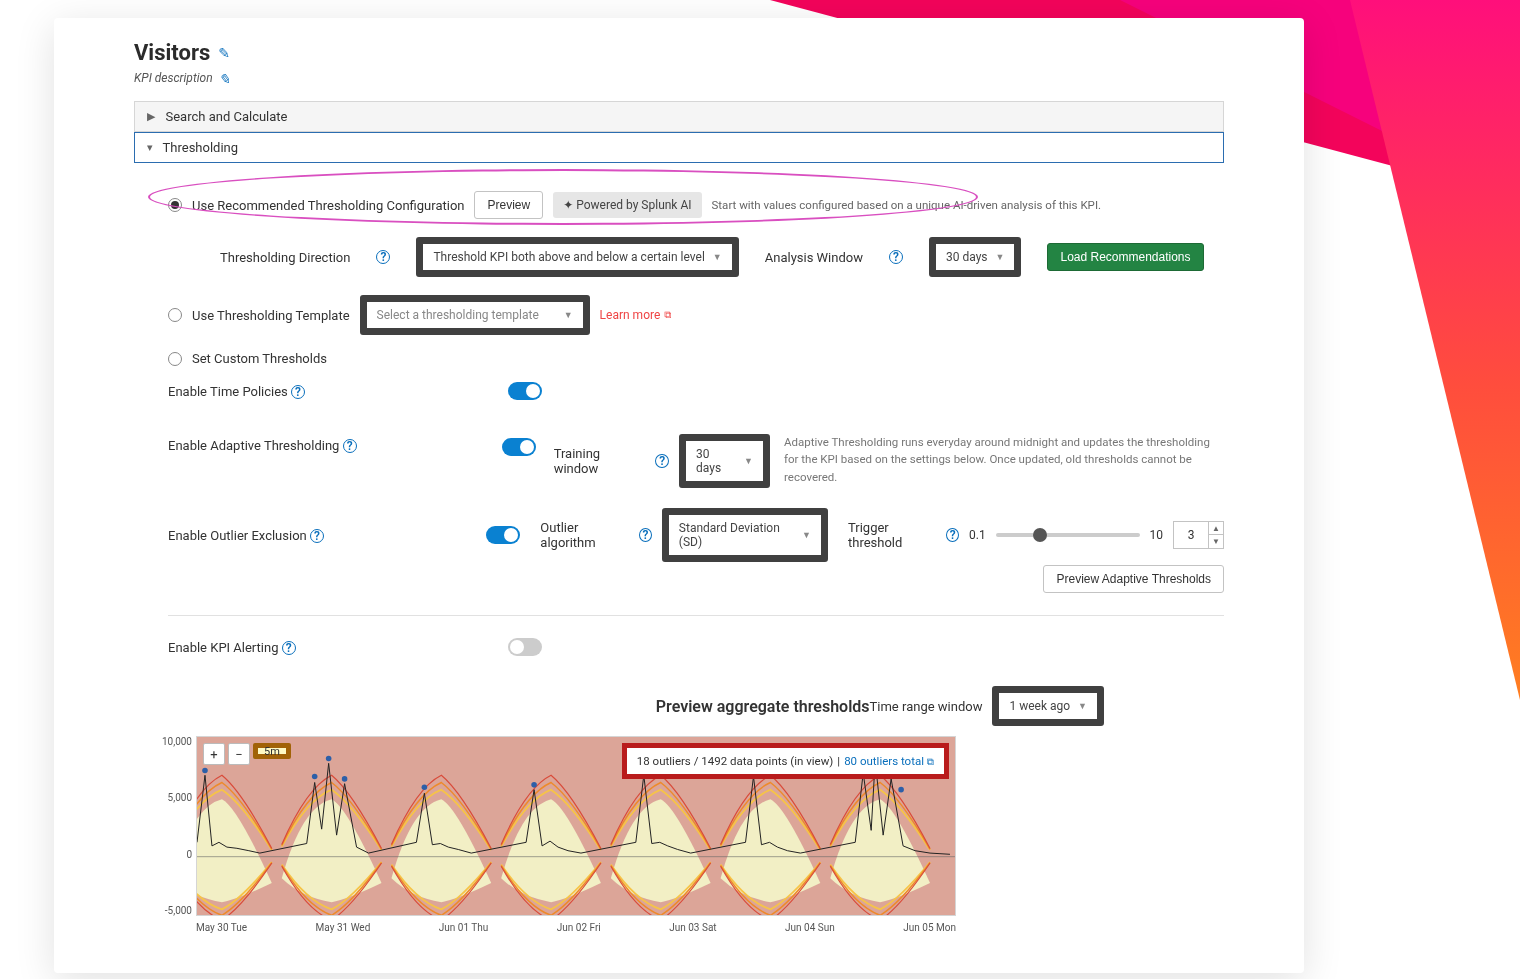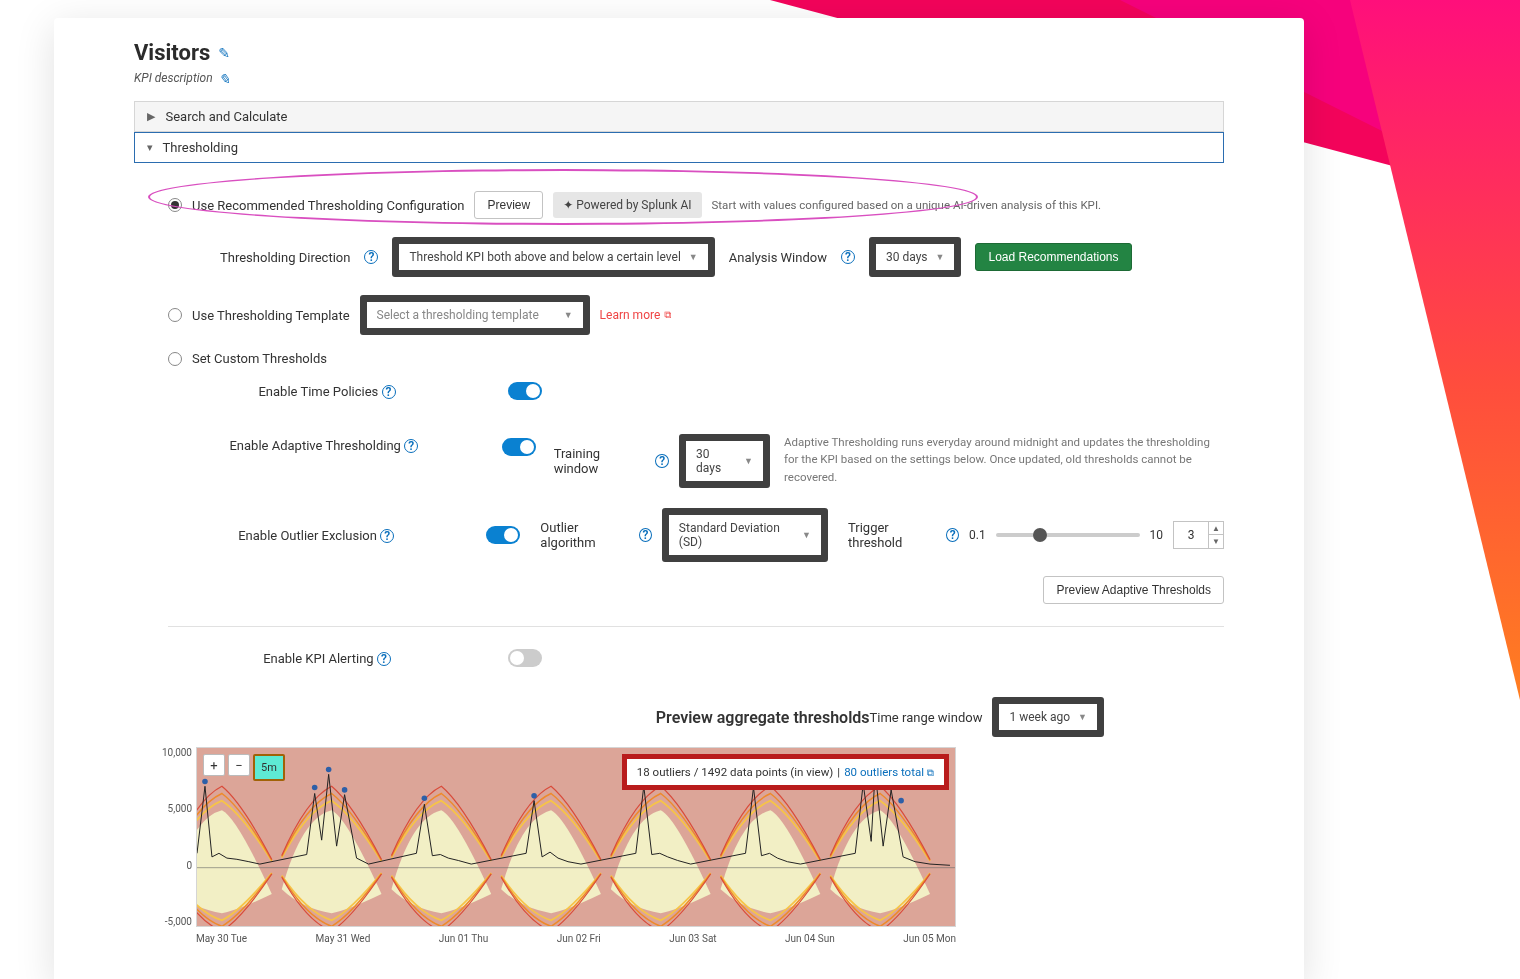"Thresholding Direction" .form-row { gap: 14px -> 26px }
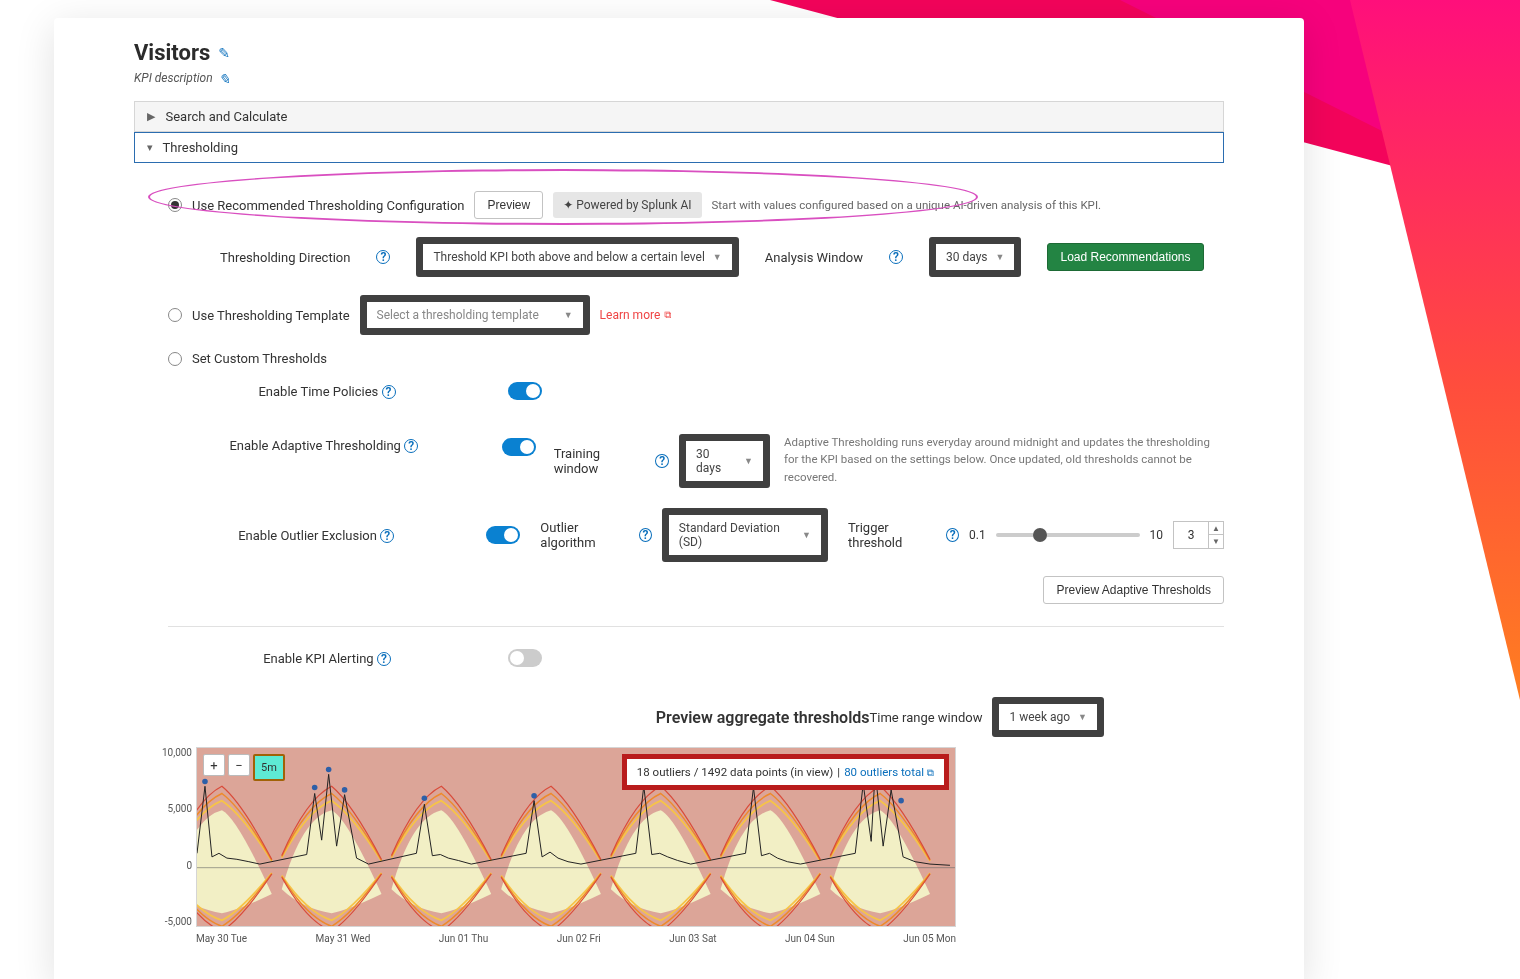"Enable Time Policies ?" .settings-label { text-align: center -> left }
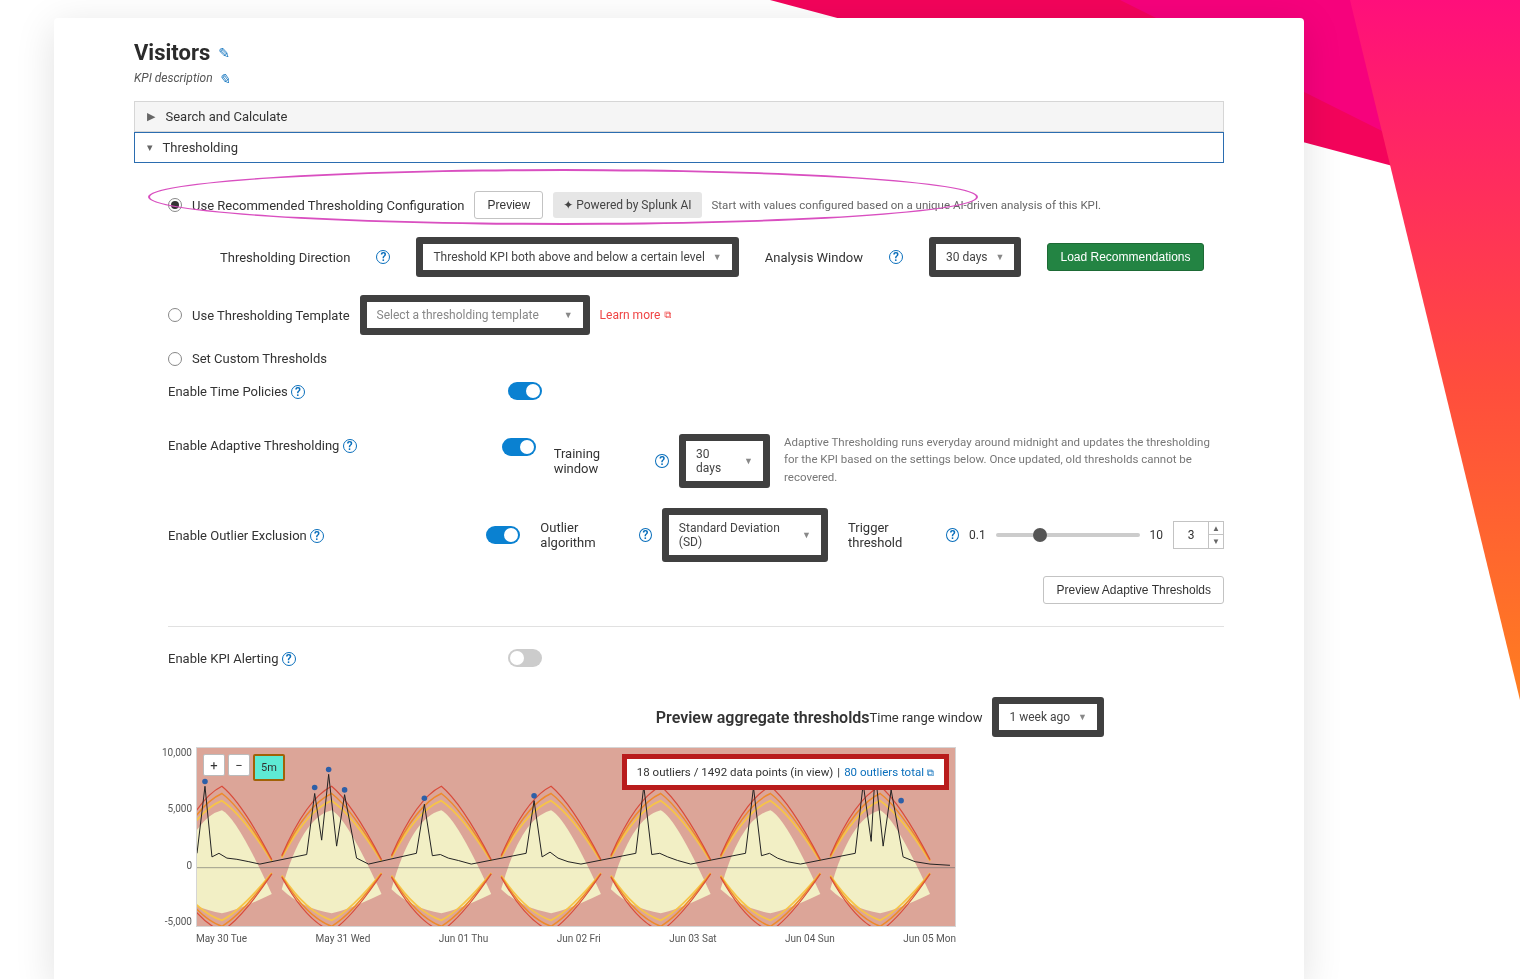"Preview Adaptive Thresholds" div.settings-row { margin-top: 14px -> 3px }
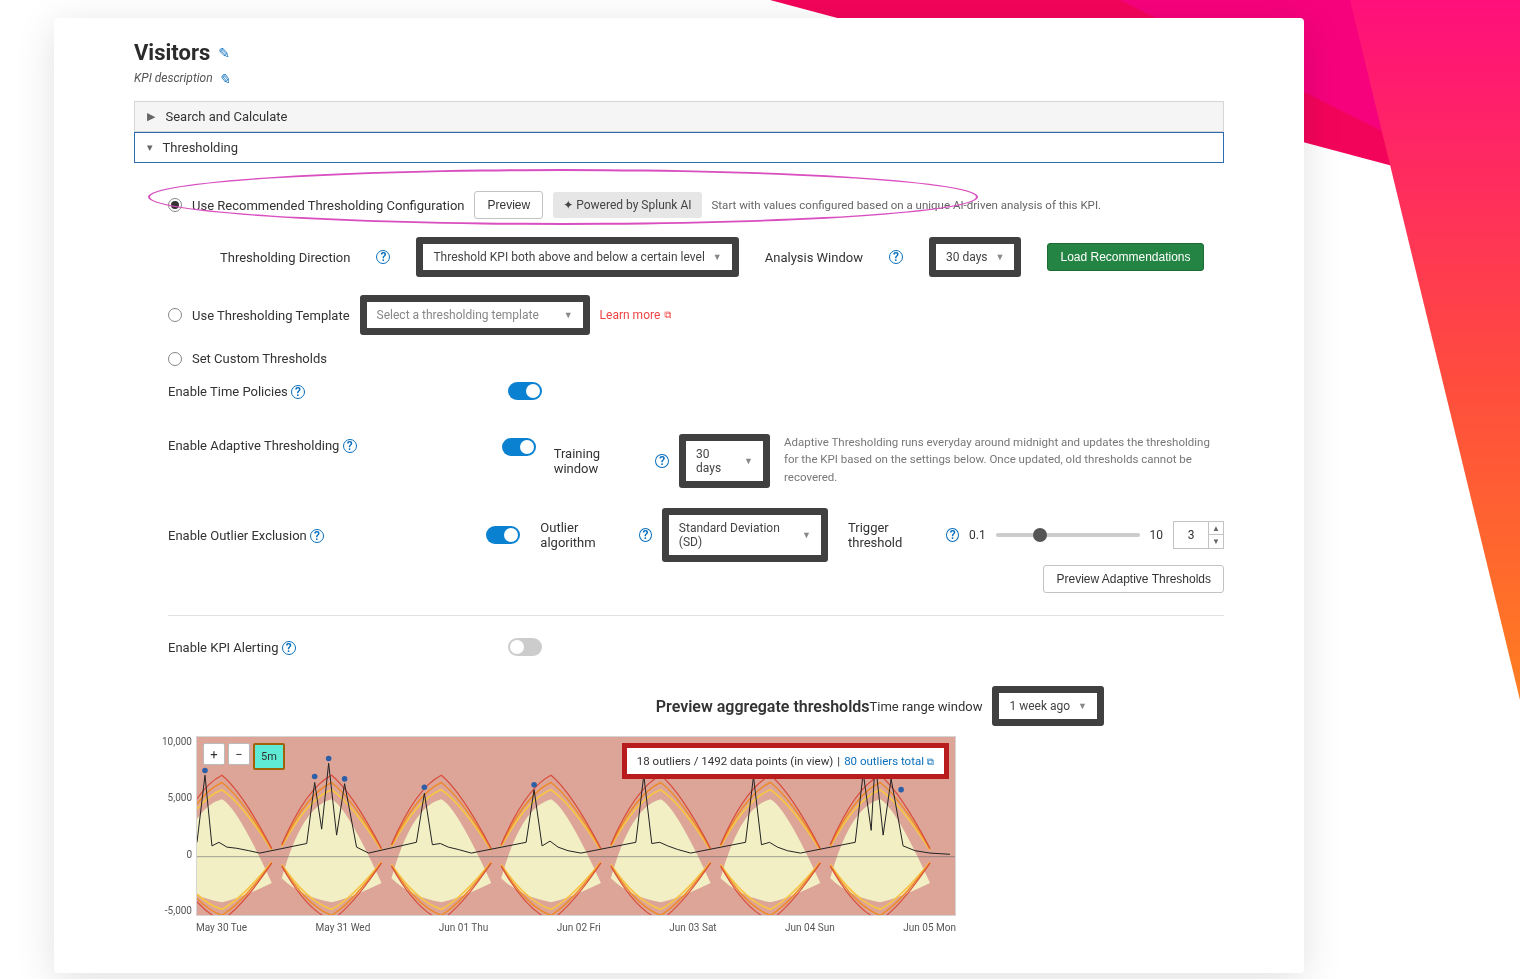"5m" .zoom-lbl { background: #5eead4 -> #fef9c3; border: 2px solid #a16207 -> 5px solid #a16207; height: 27px -> 16px }
